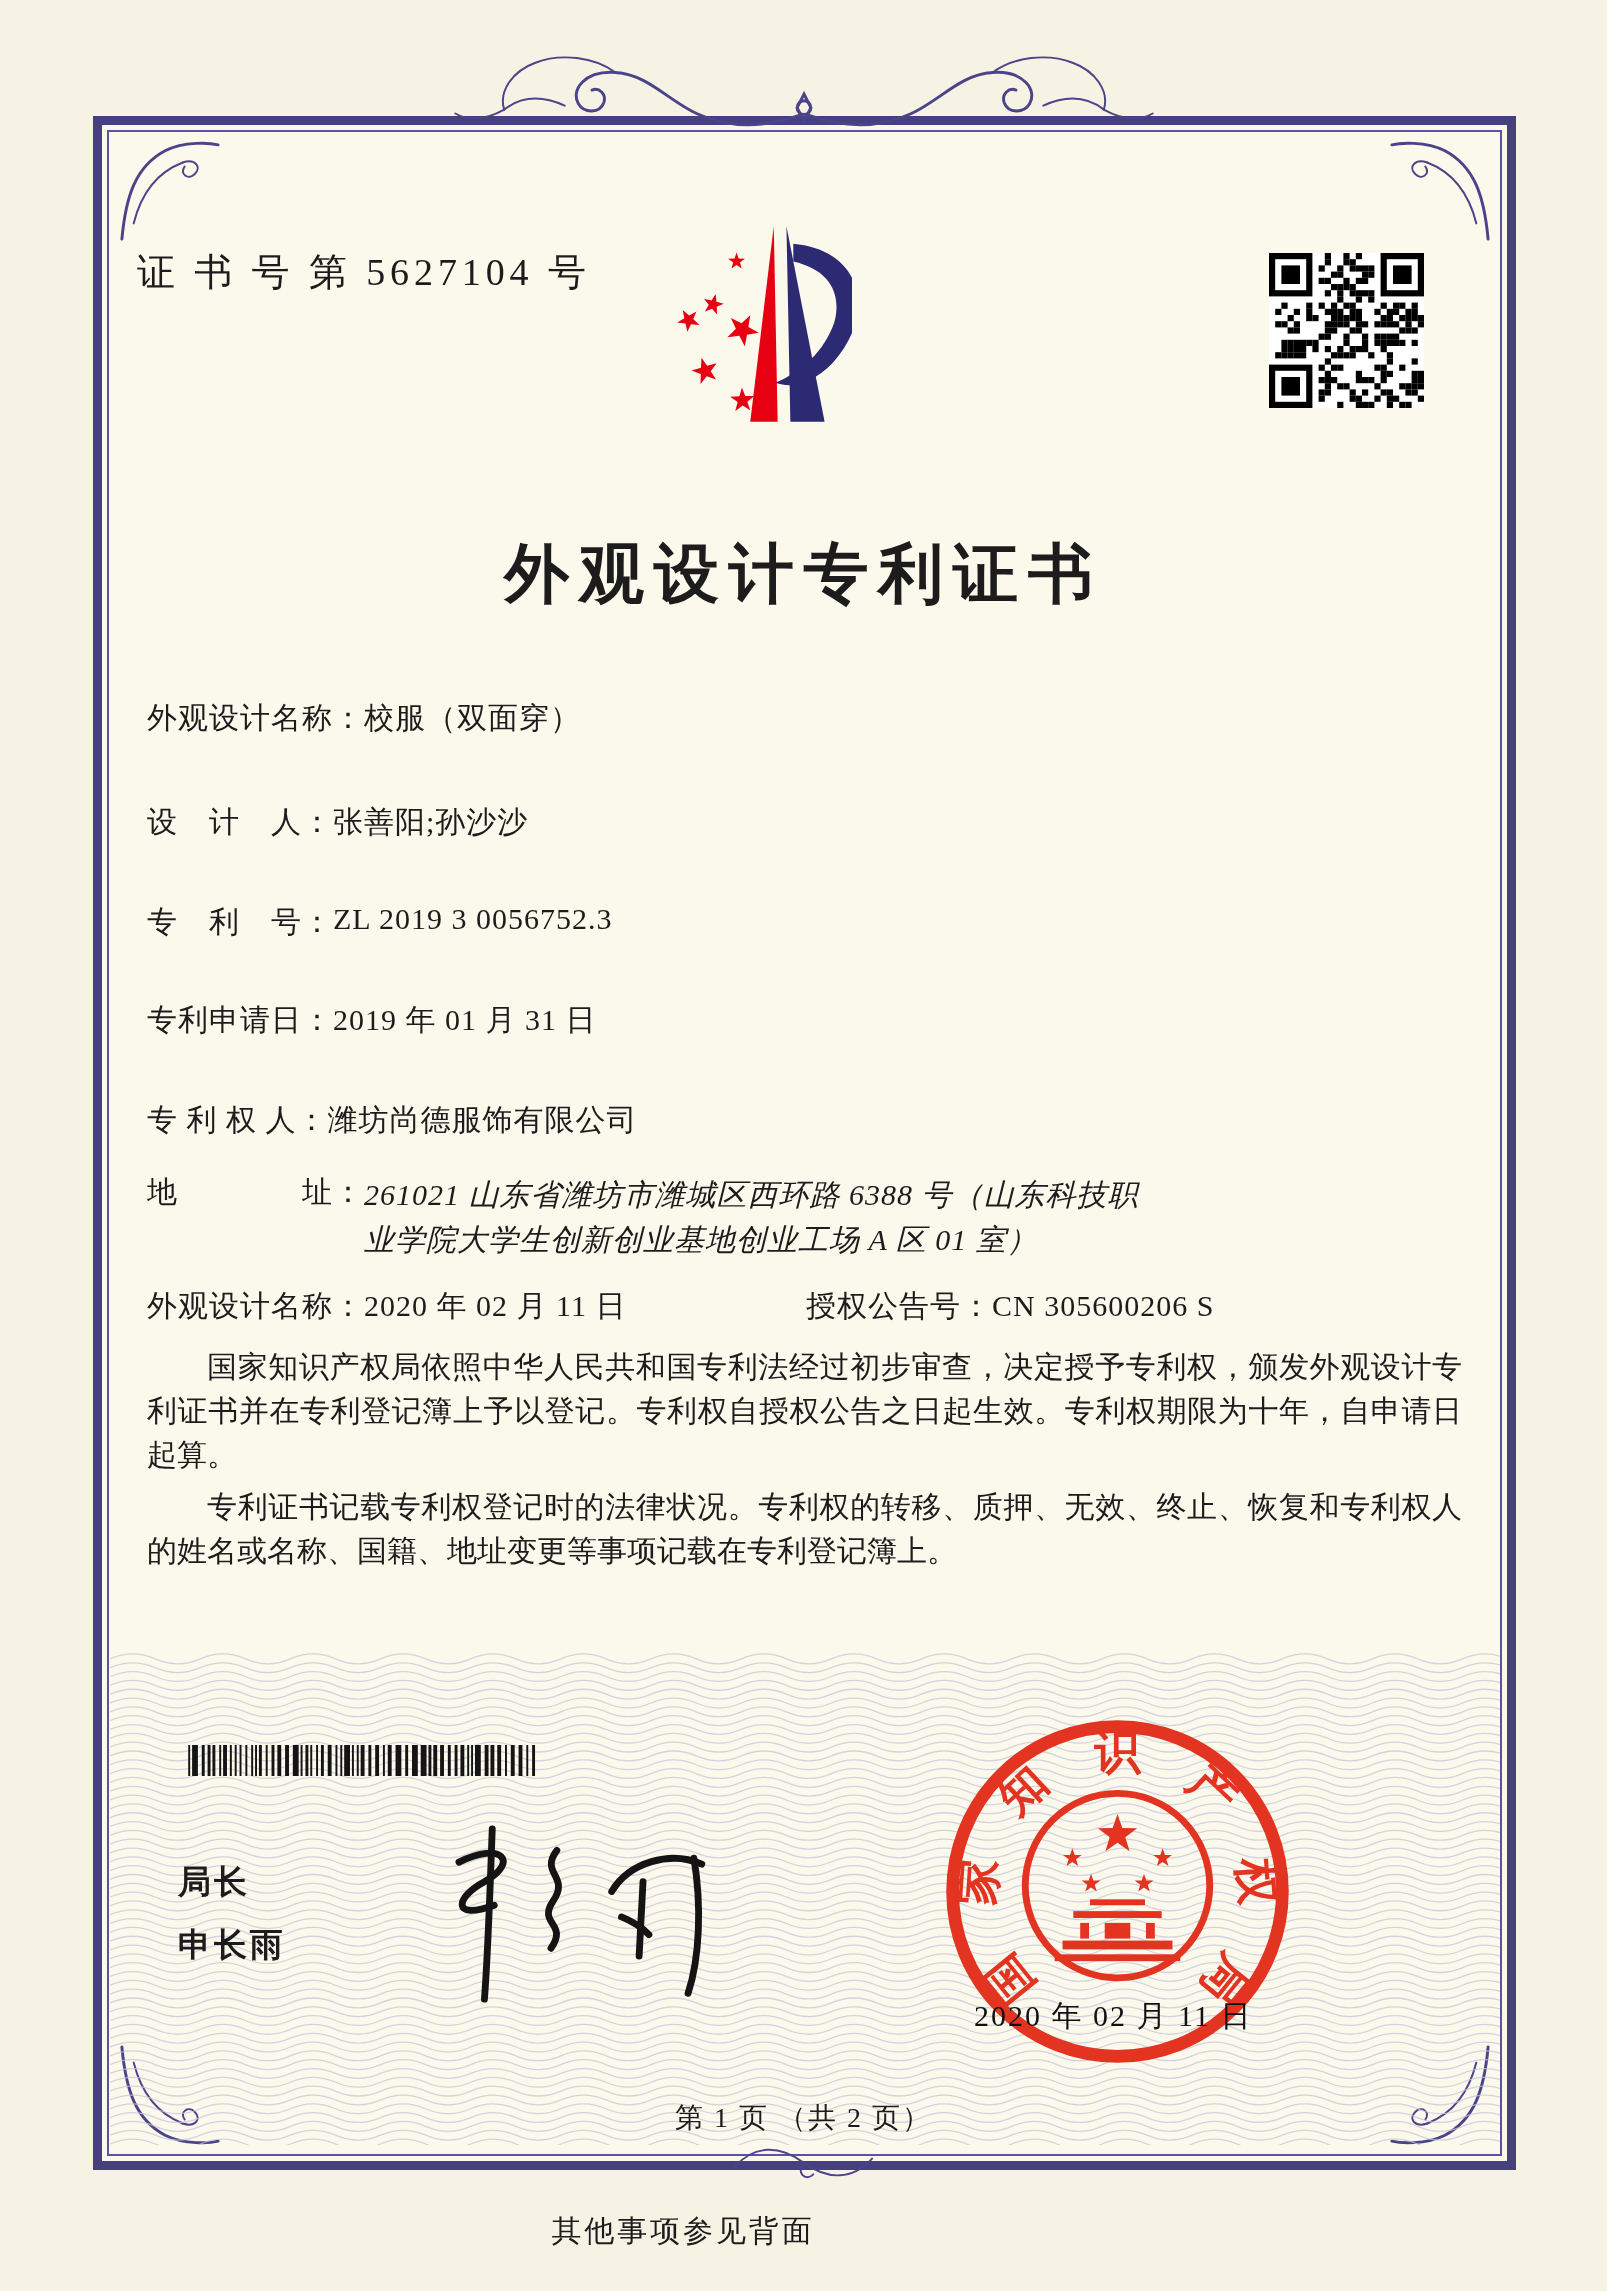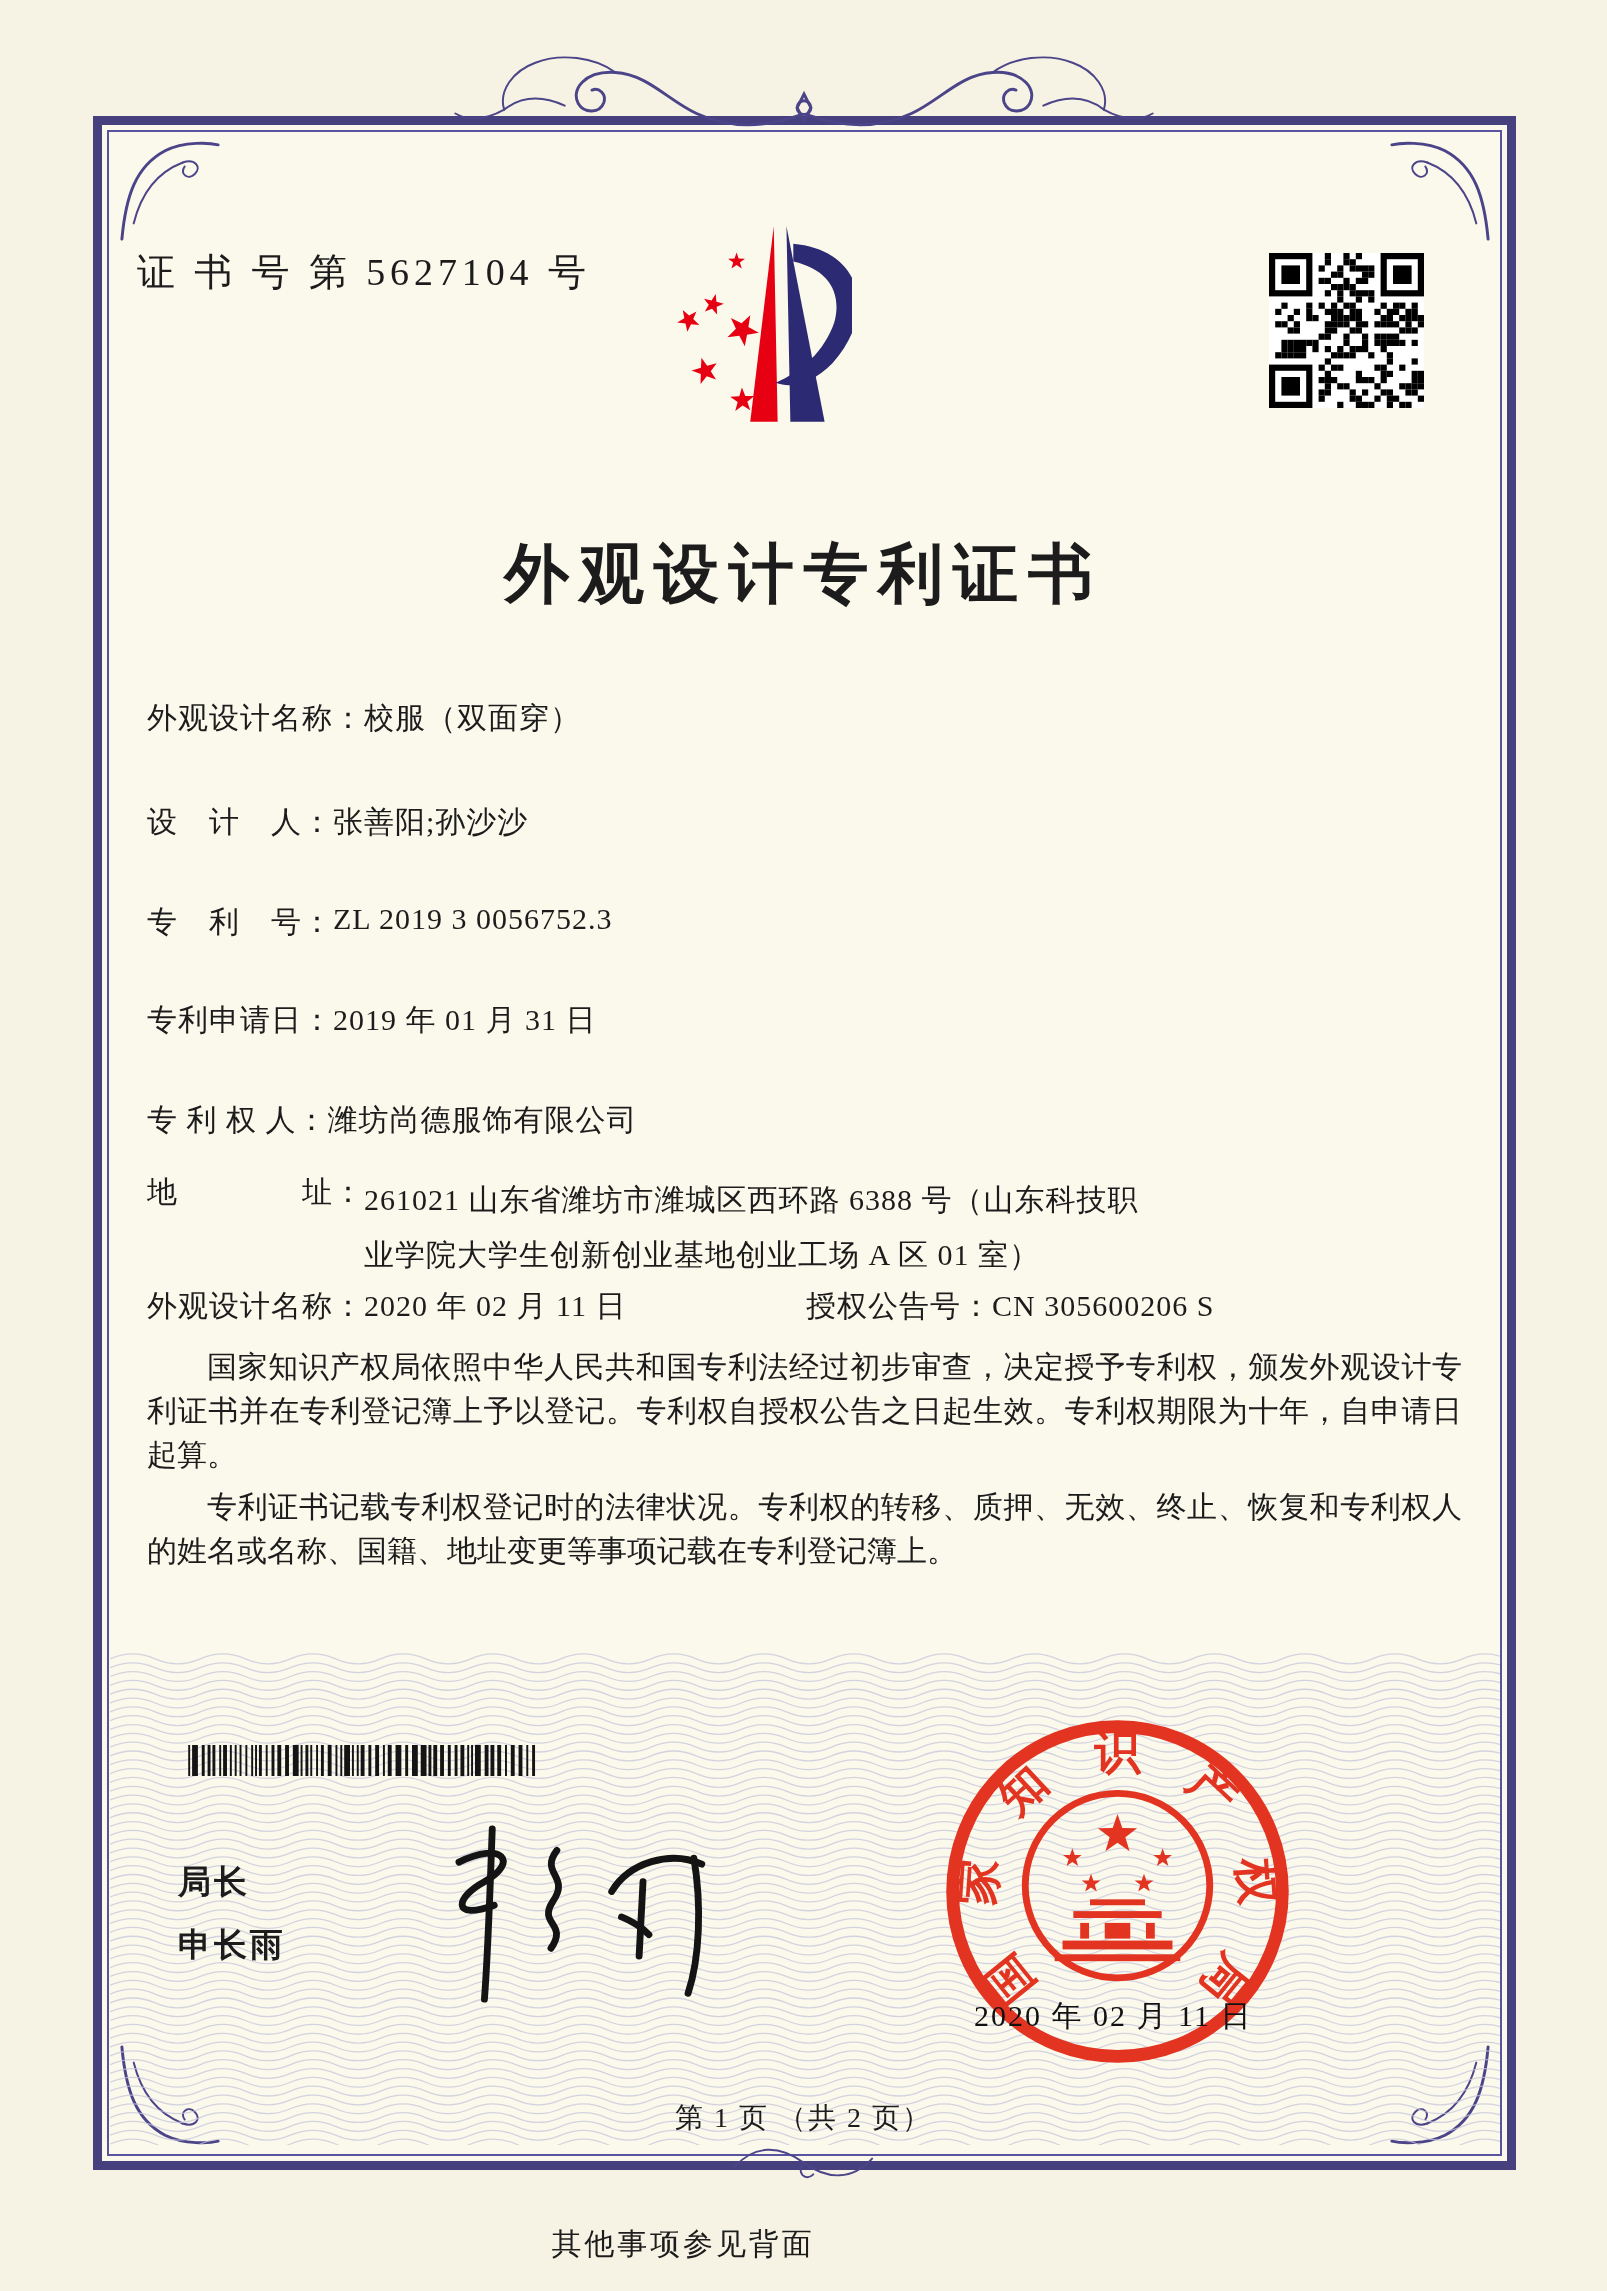"261021 山东省潍坊市潍城区西环路 6388" .fvalue.addr { font-style: none -> italic; line-height: 55px -> 45px }
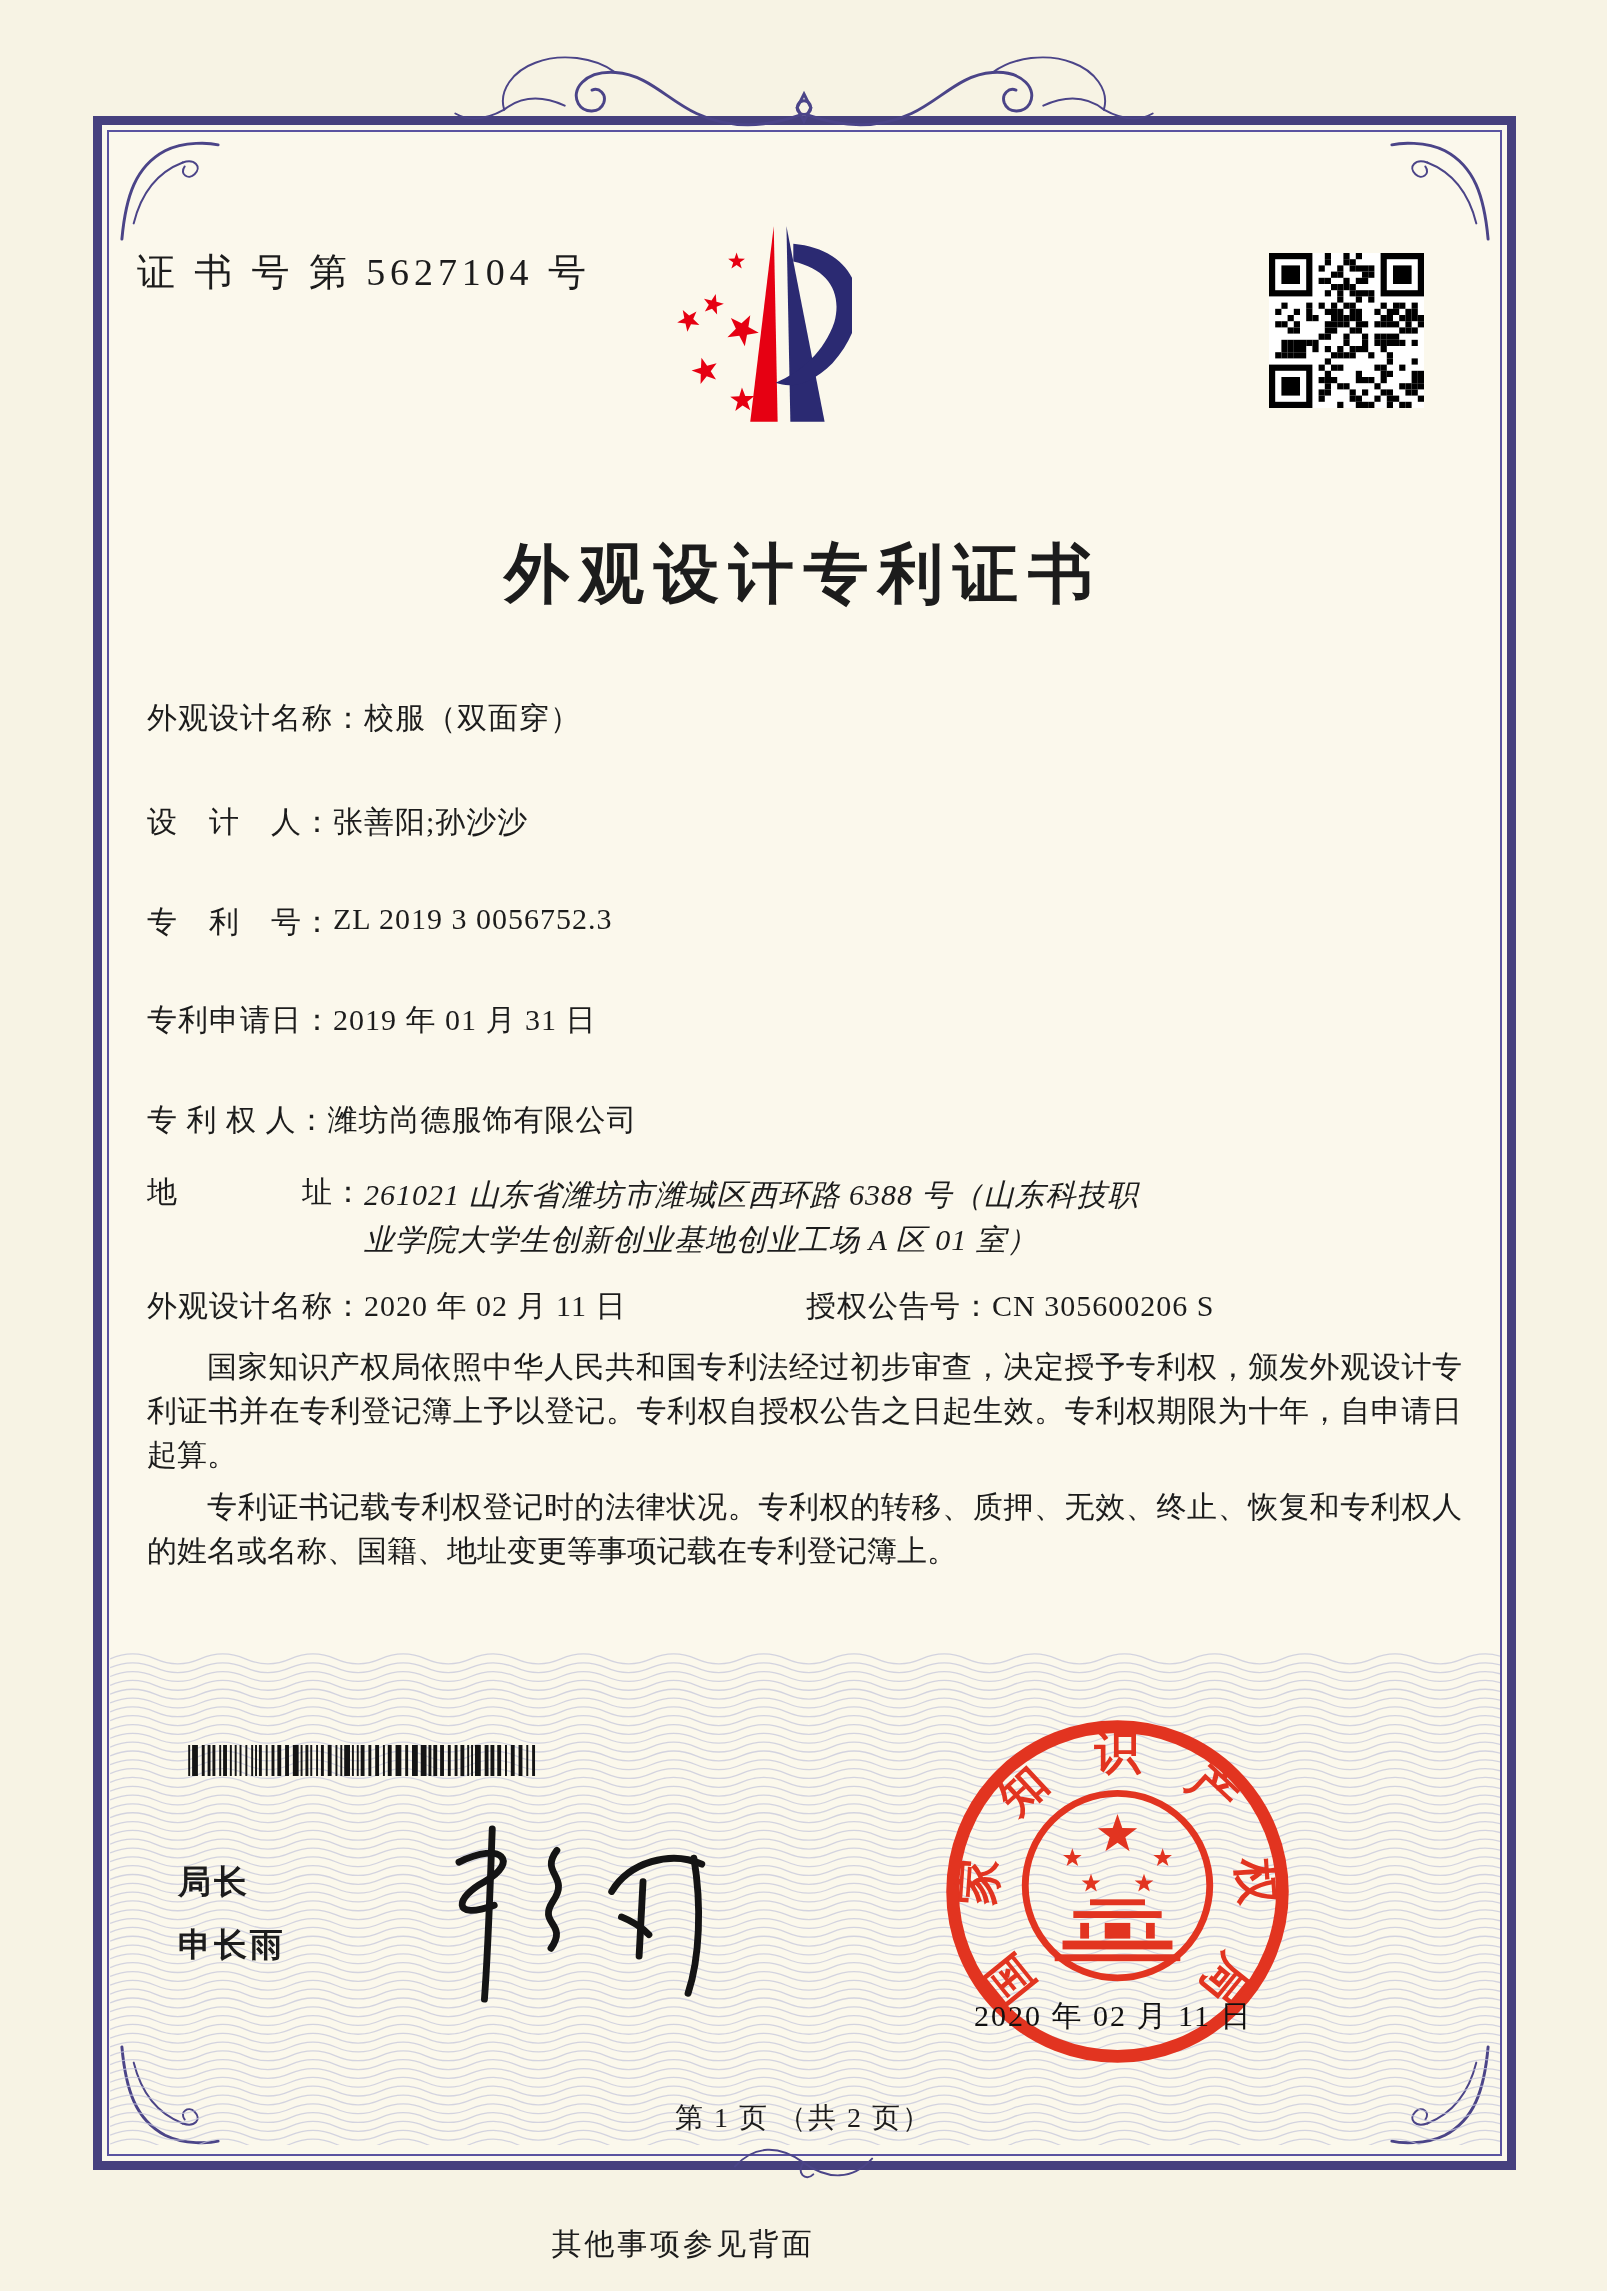"其他事项参见背面" .back-note { margin-top: 13px -> none }
